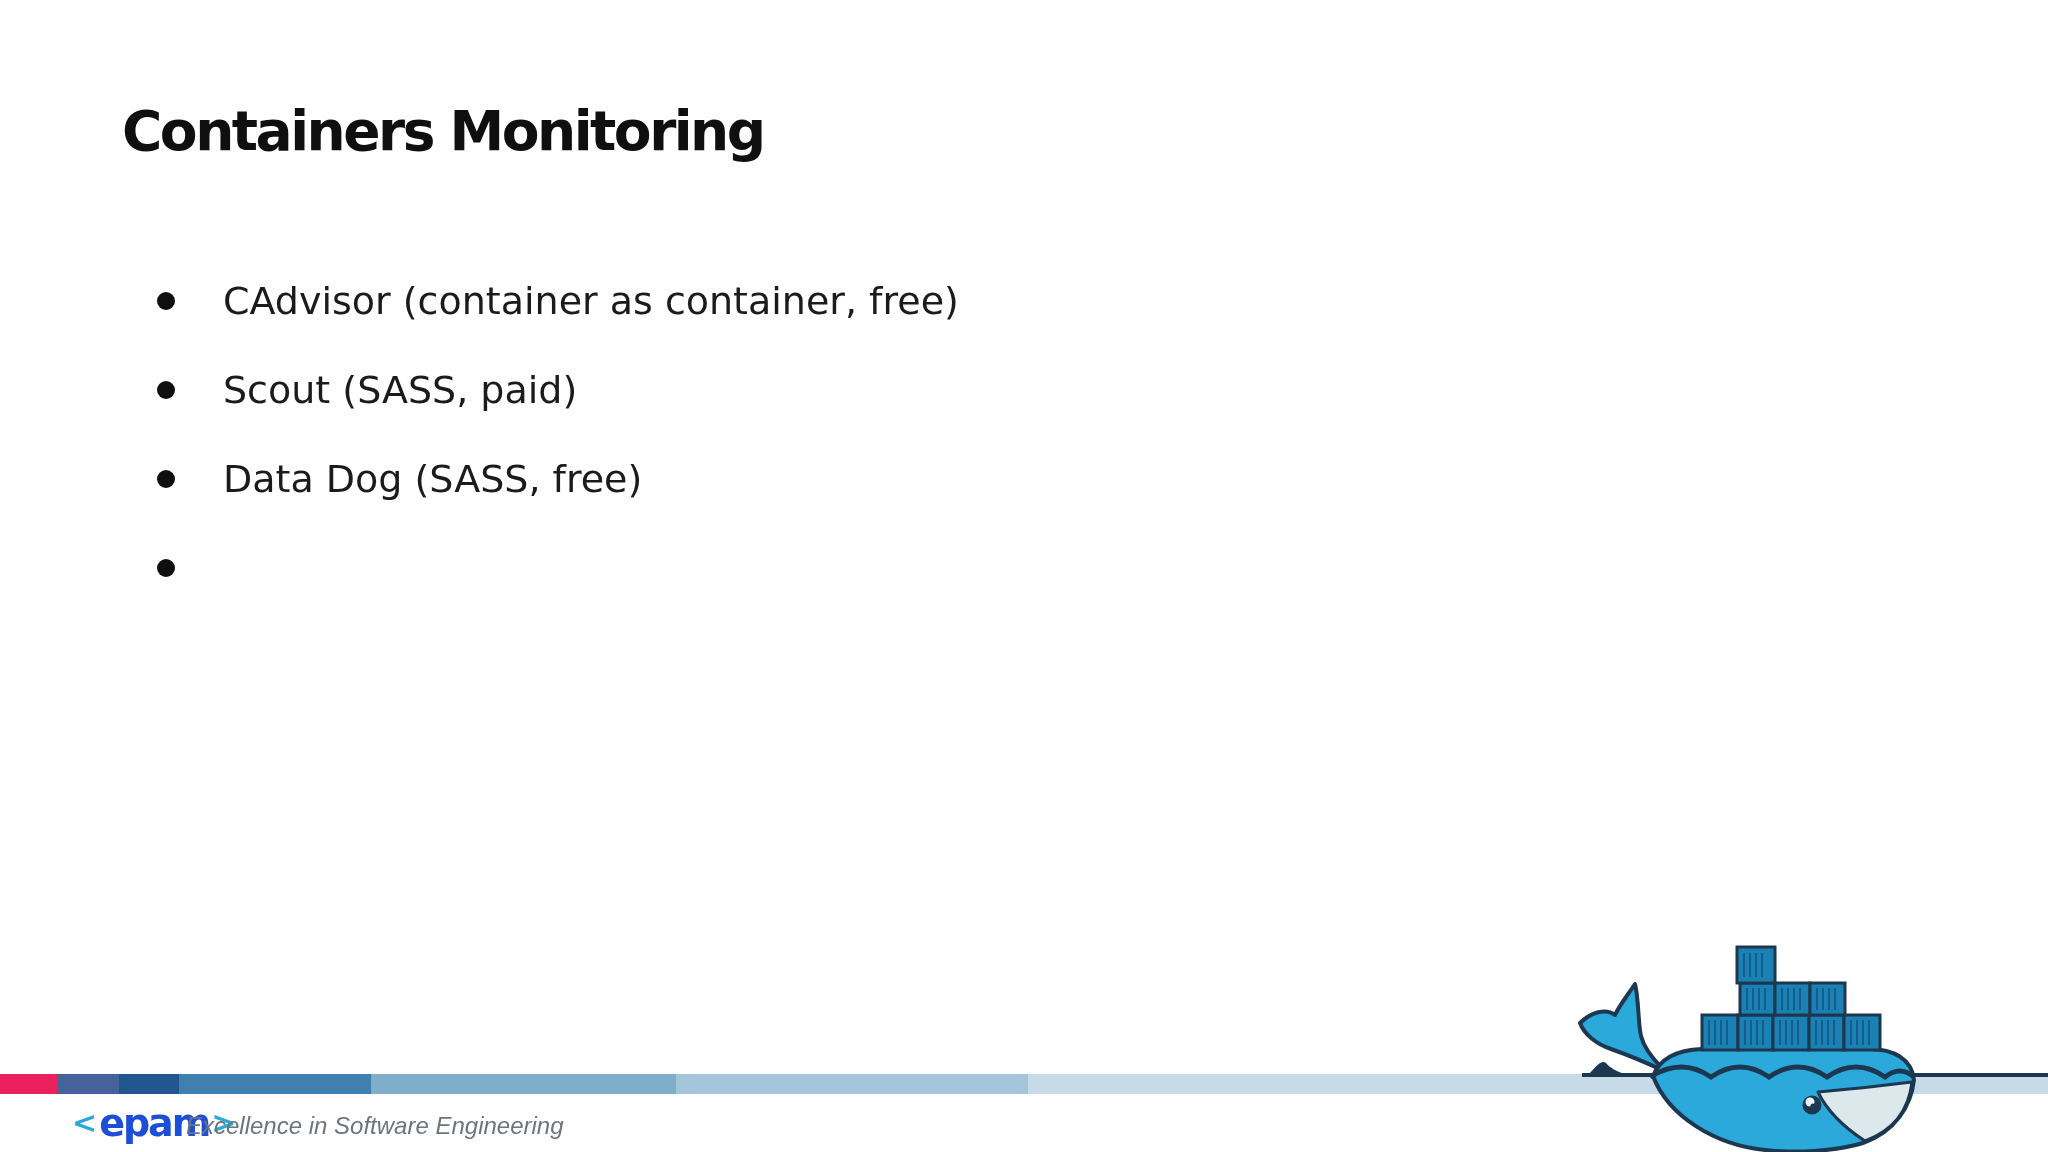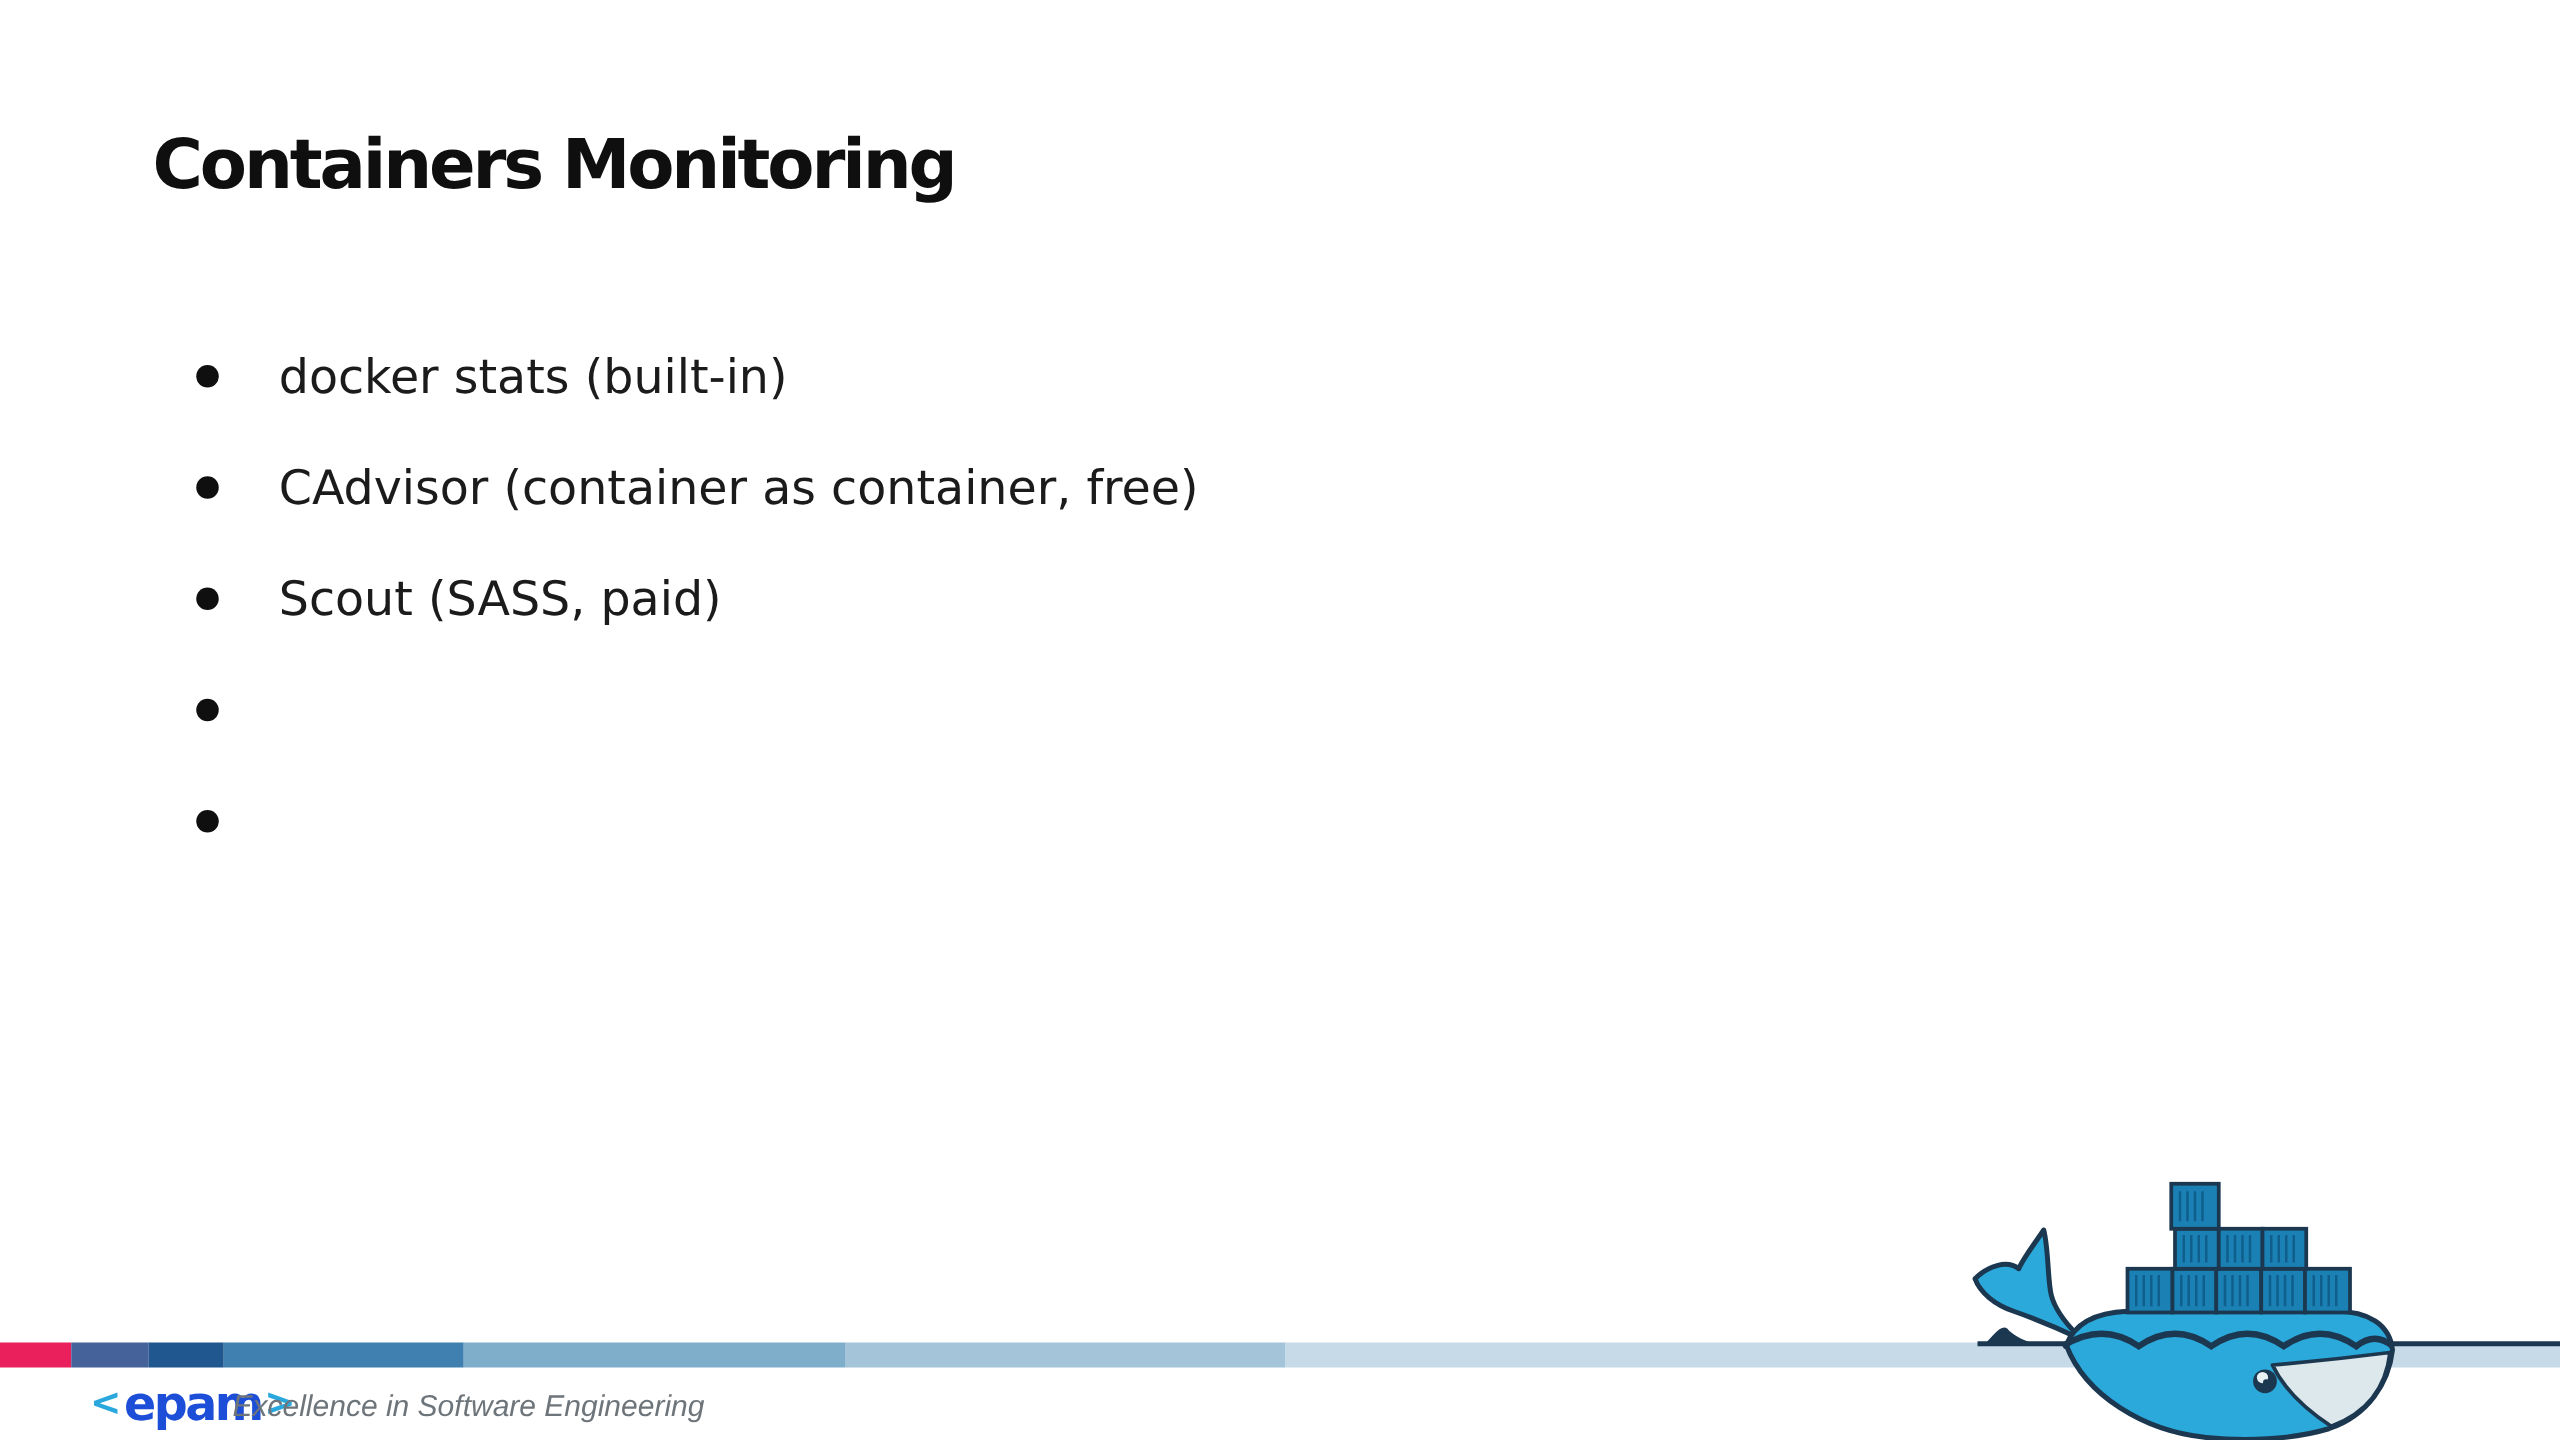"docker stats (built-in)" li { html: <li> <span></span> <span>docker stats (built-in)</span> </li> -> none }
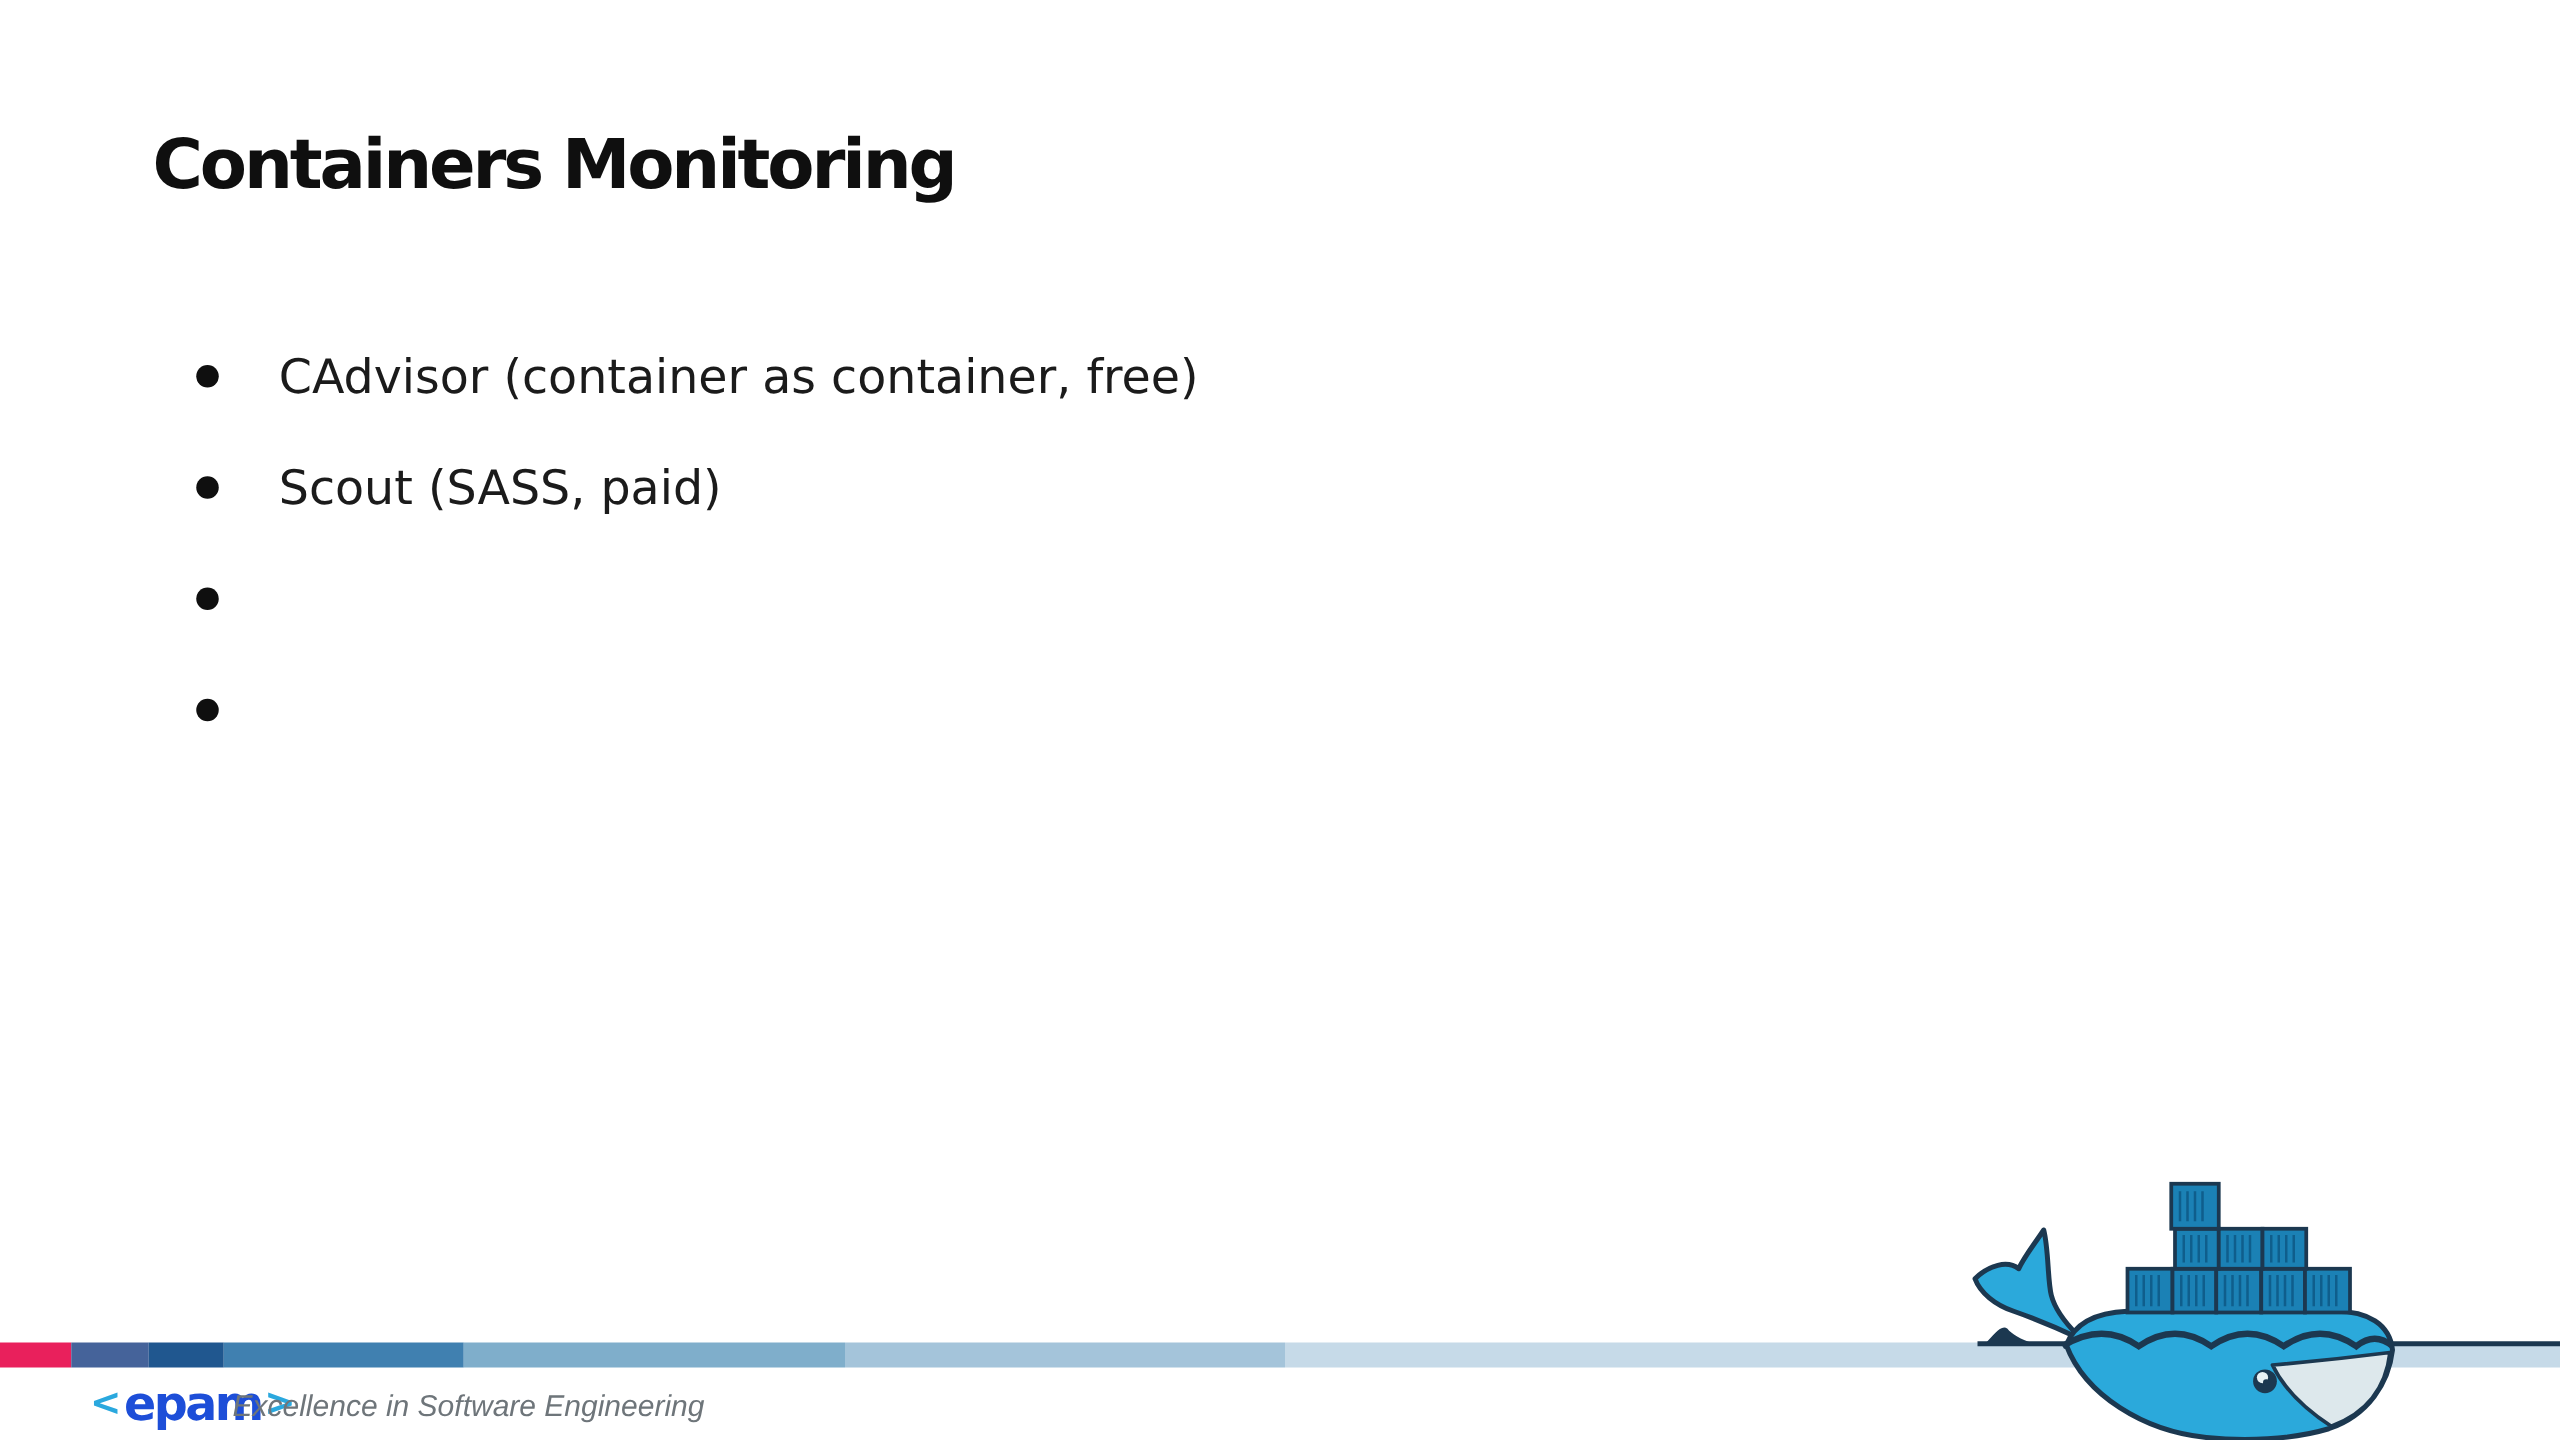"Data Dog (SASS, free)" span.bullet-text { html: none -> <span>Data Dog (SASS, free)</span> }
